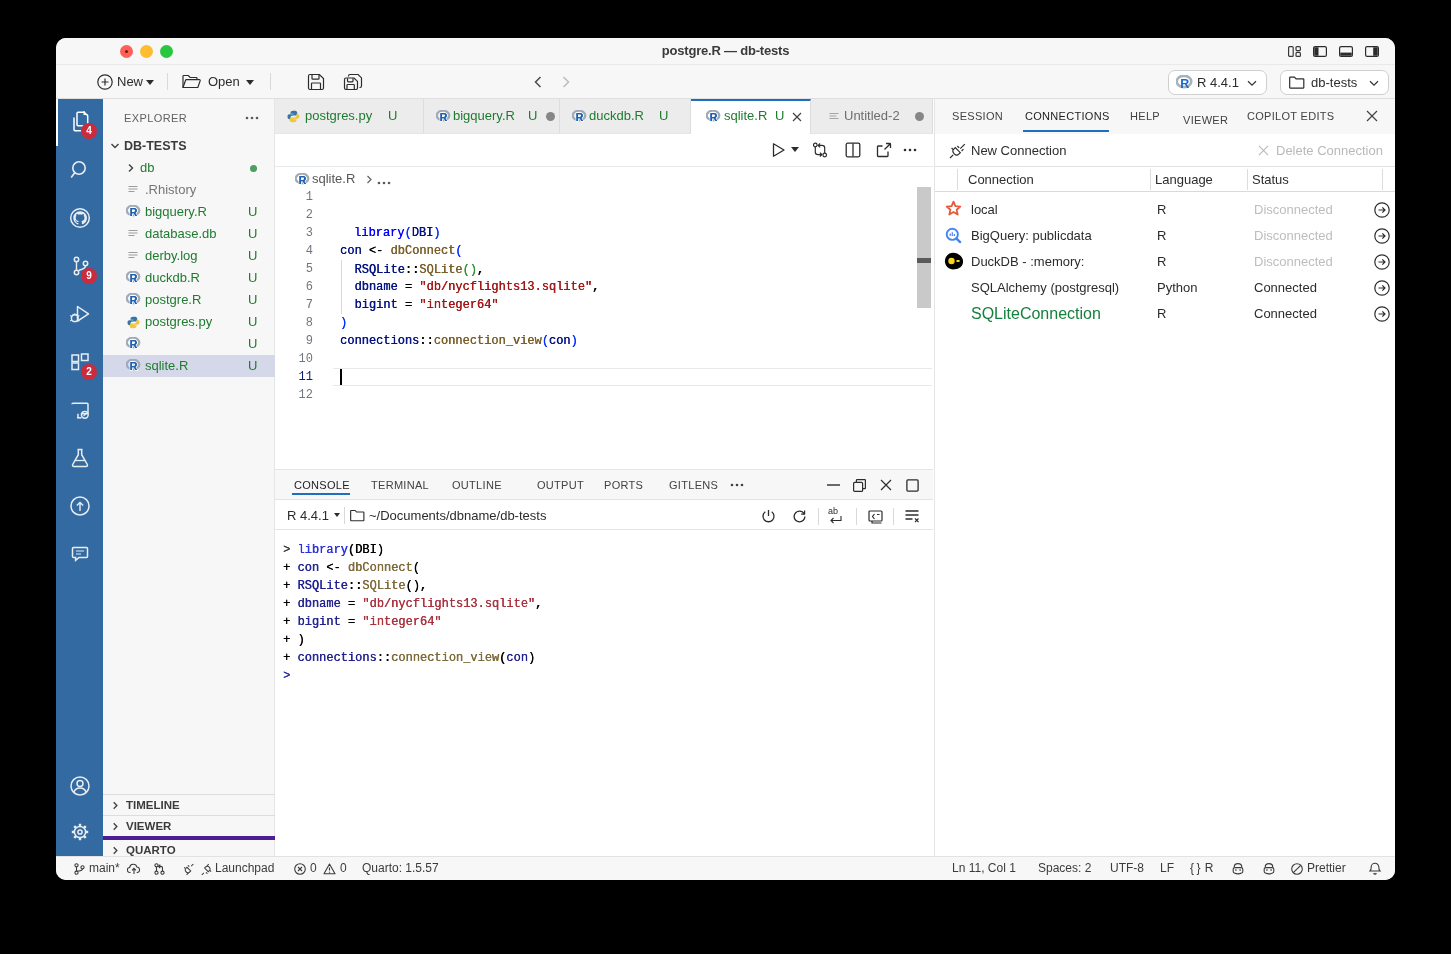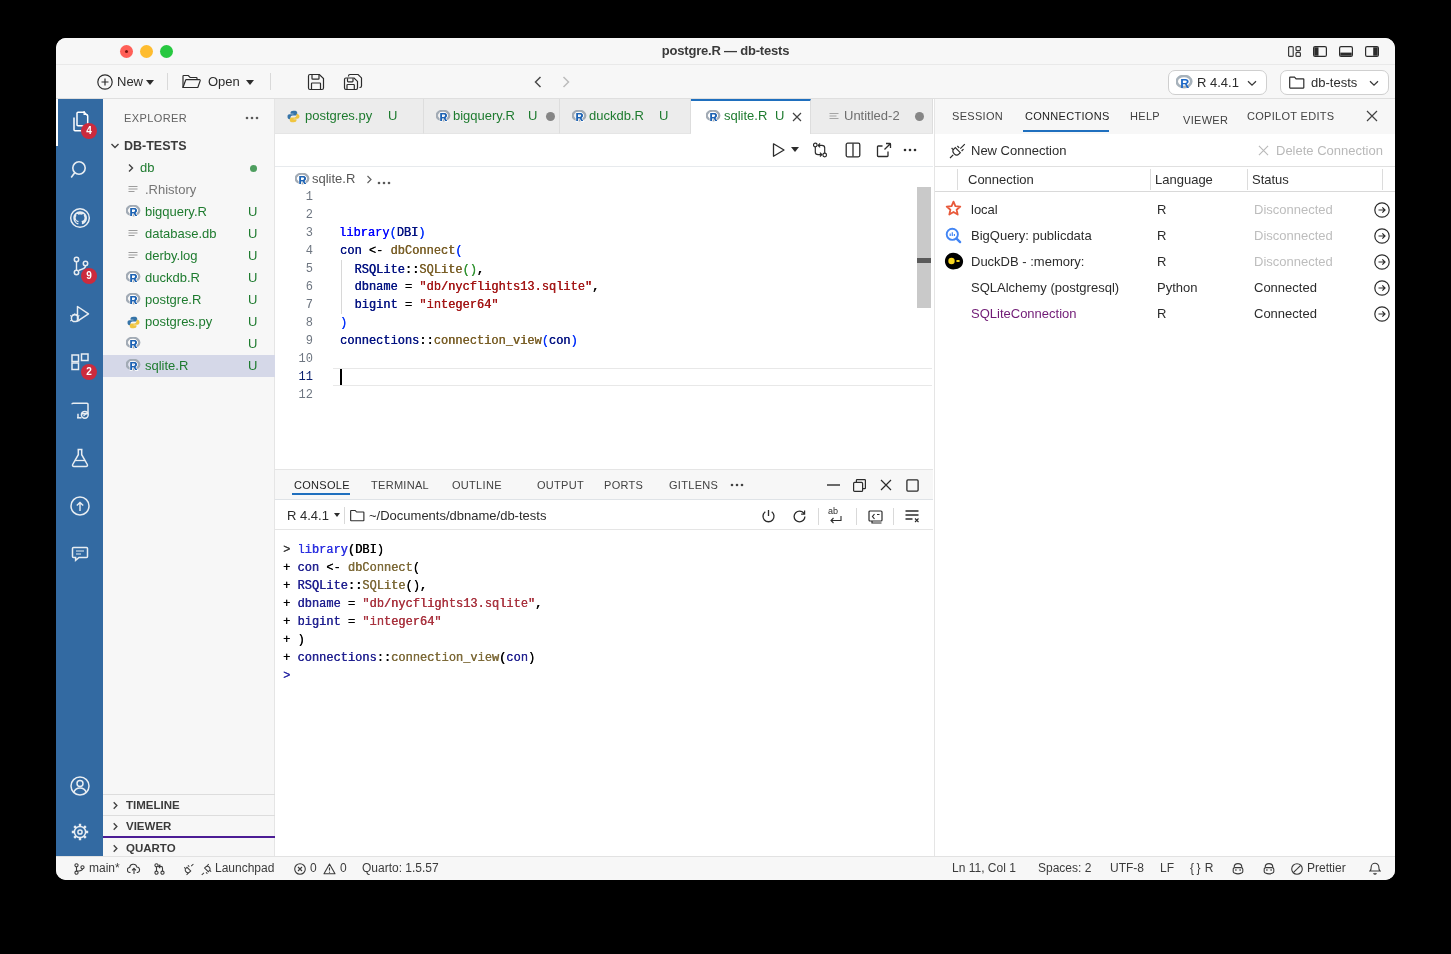"library(DBI)" div.codeline { left: 64px -> 79px }
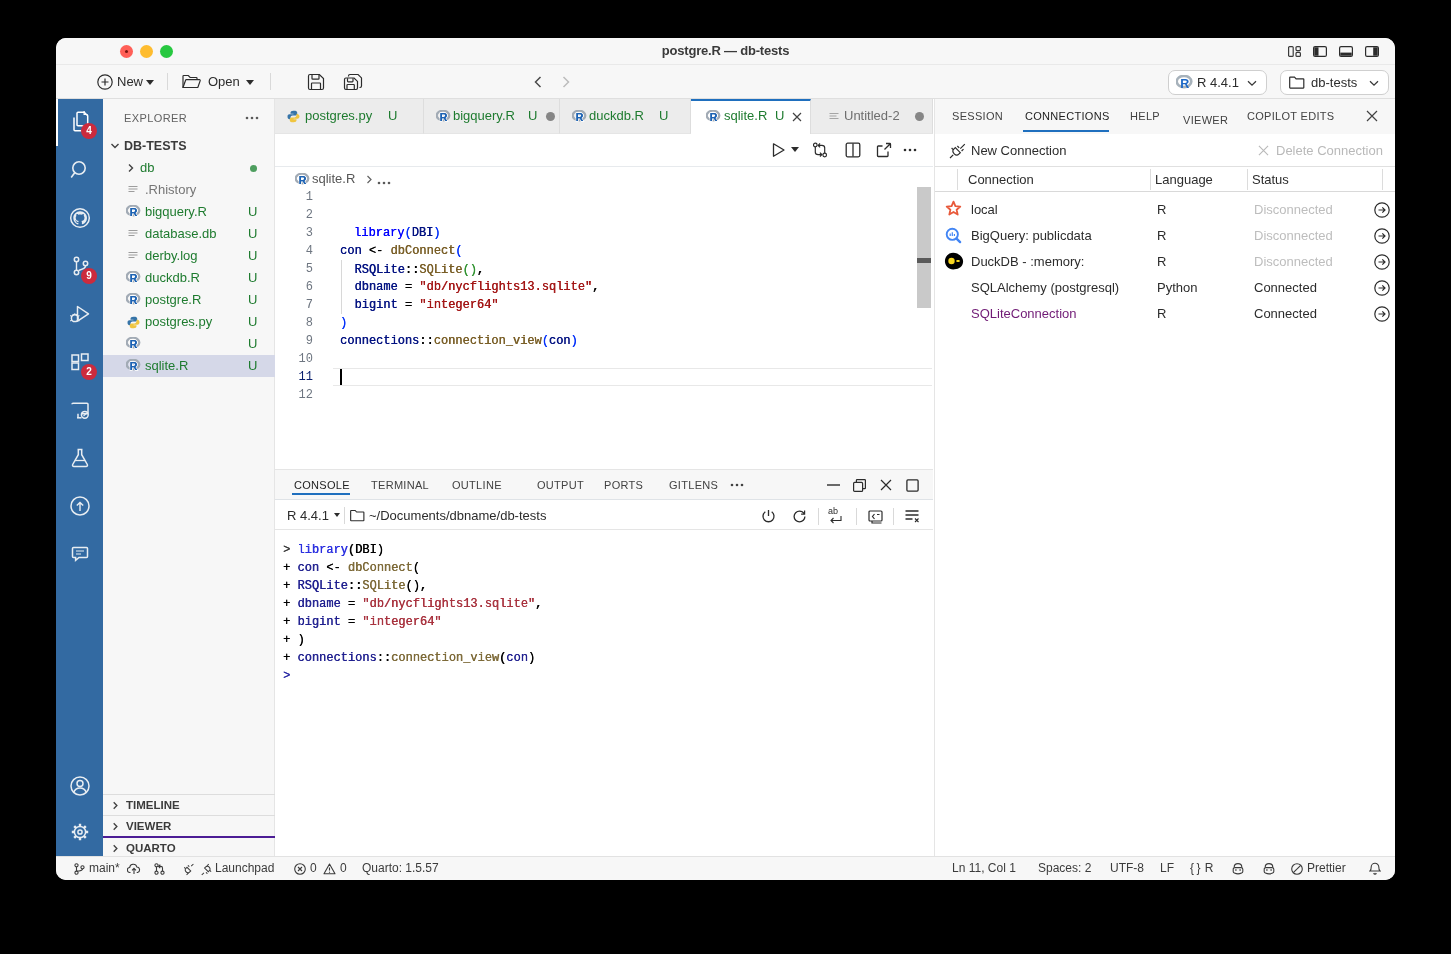"SQLiteConnection" div.a { color: #701a75 -> #15803d; font-size: 13px -> 16px }
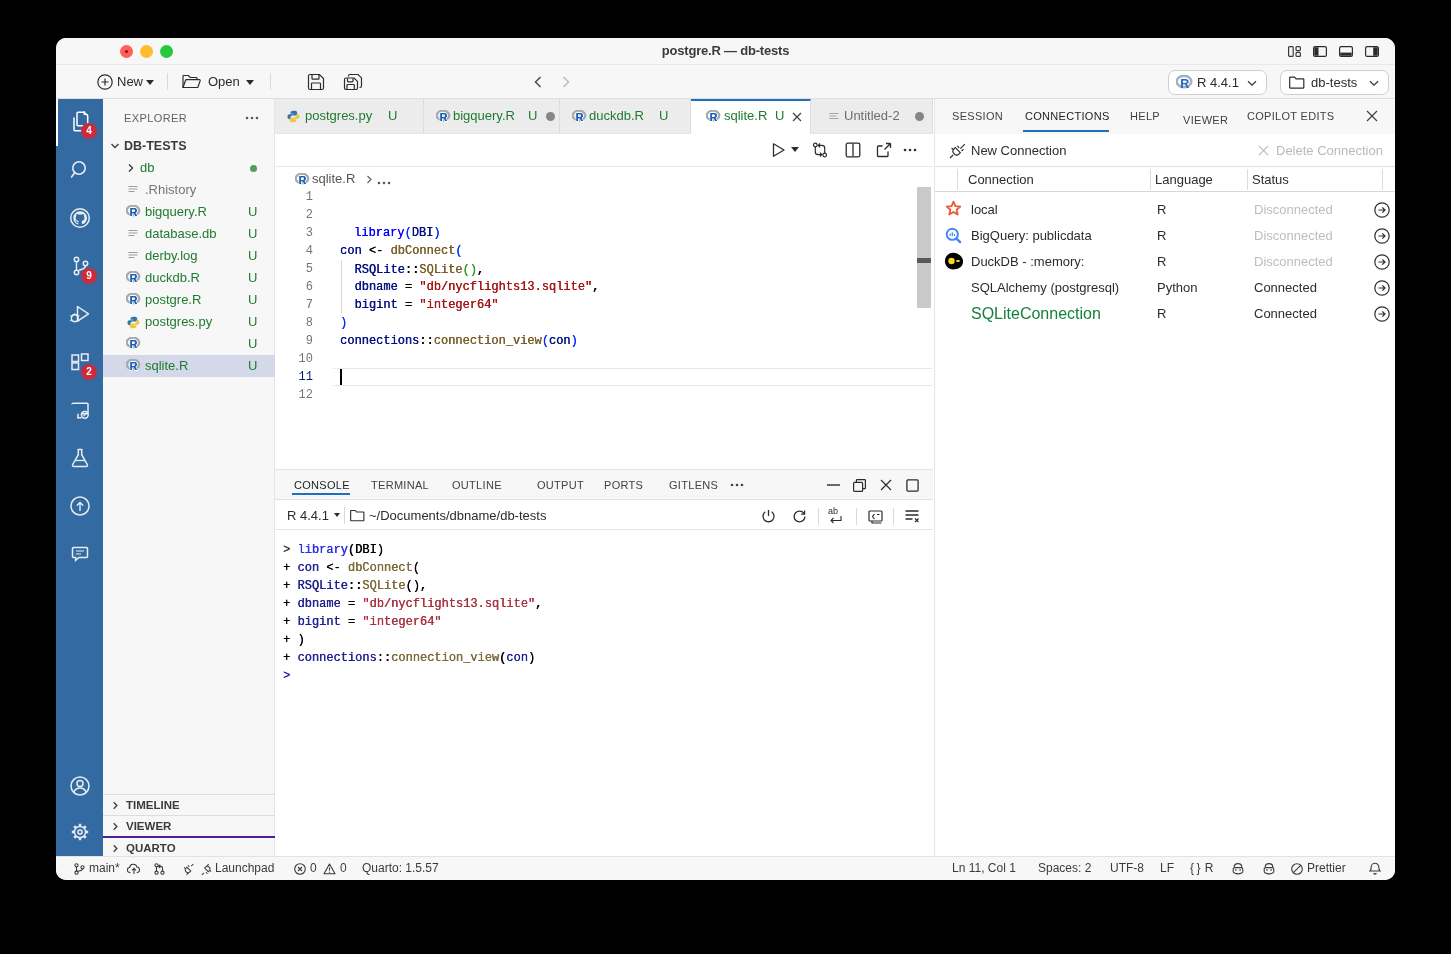"QUARTO" div.a { border-top: 2px solid #4c1d95 -> 4px solid #4c1d95 }
